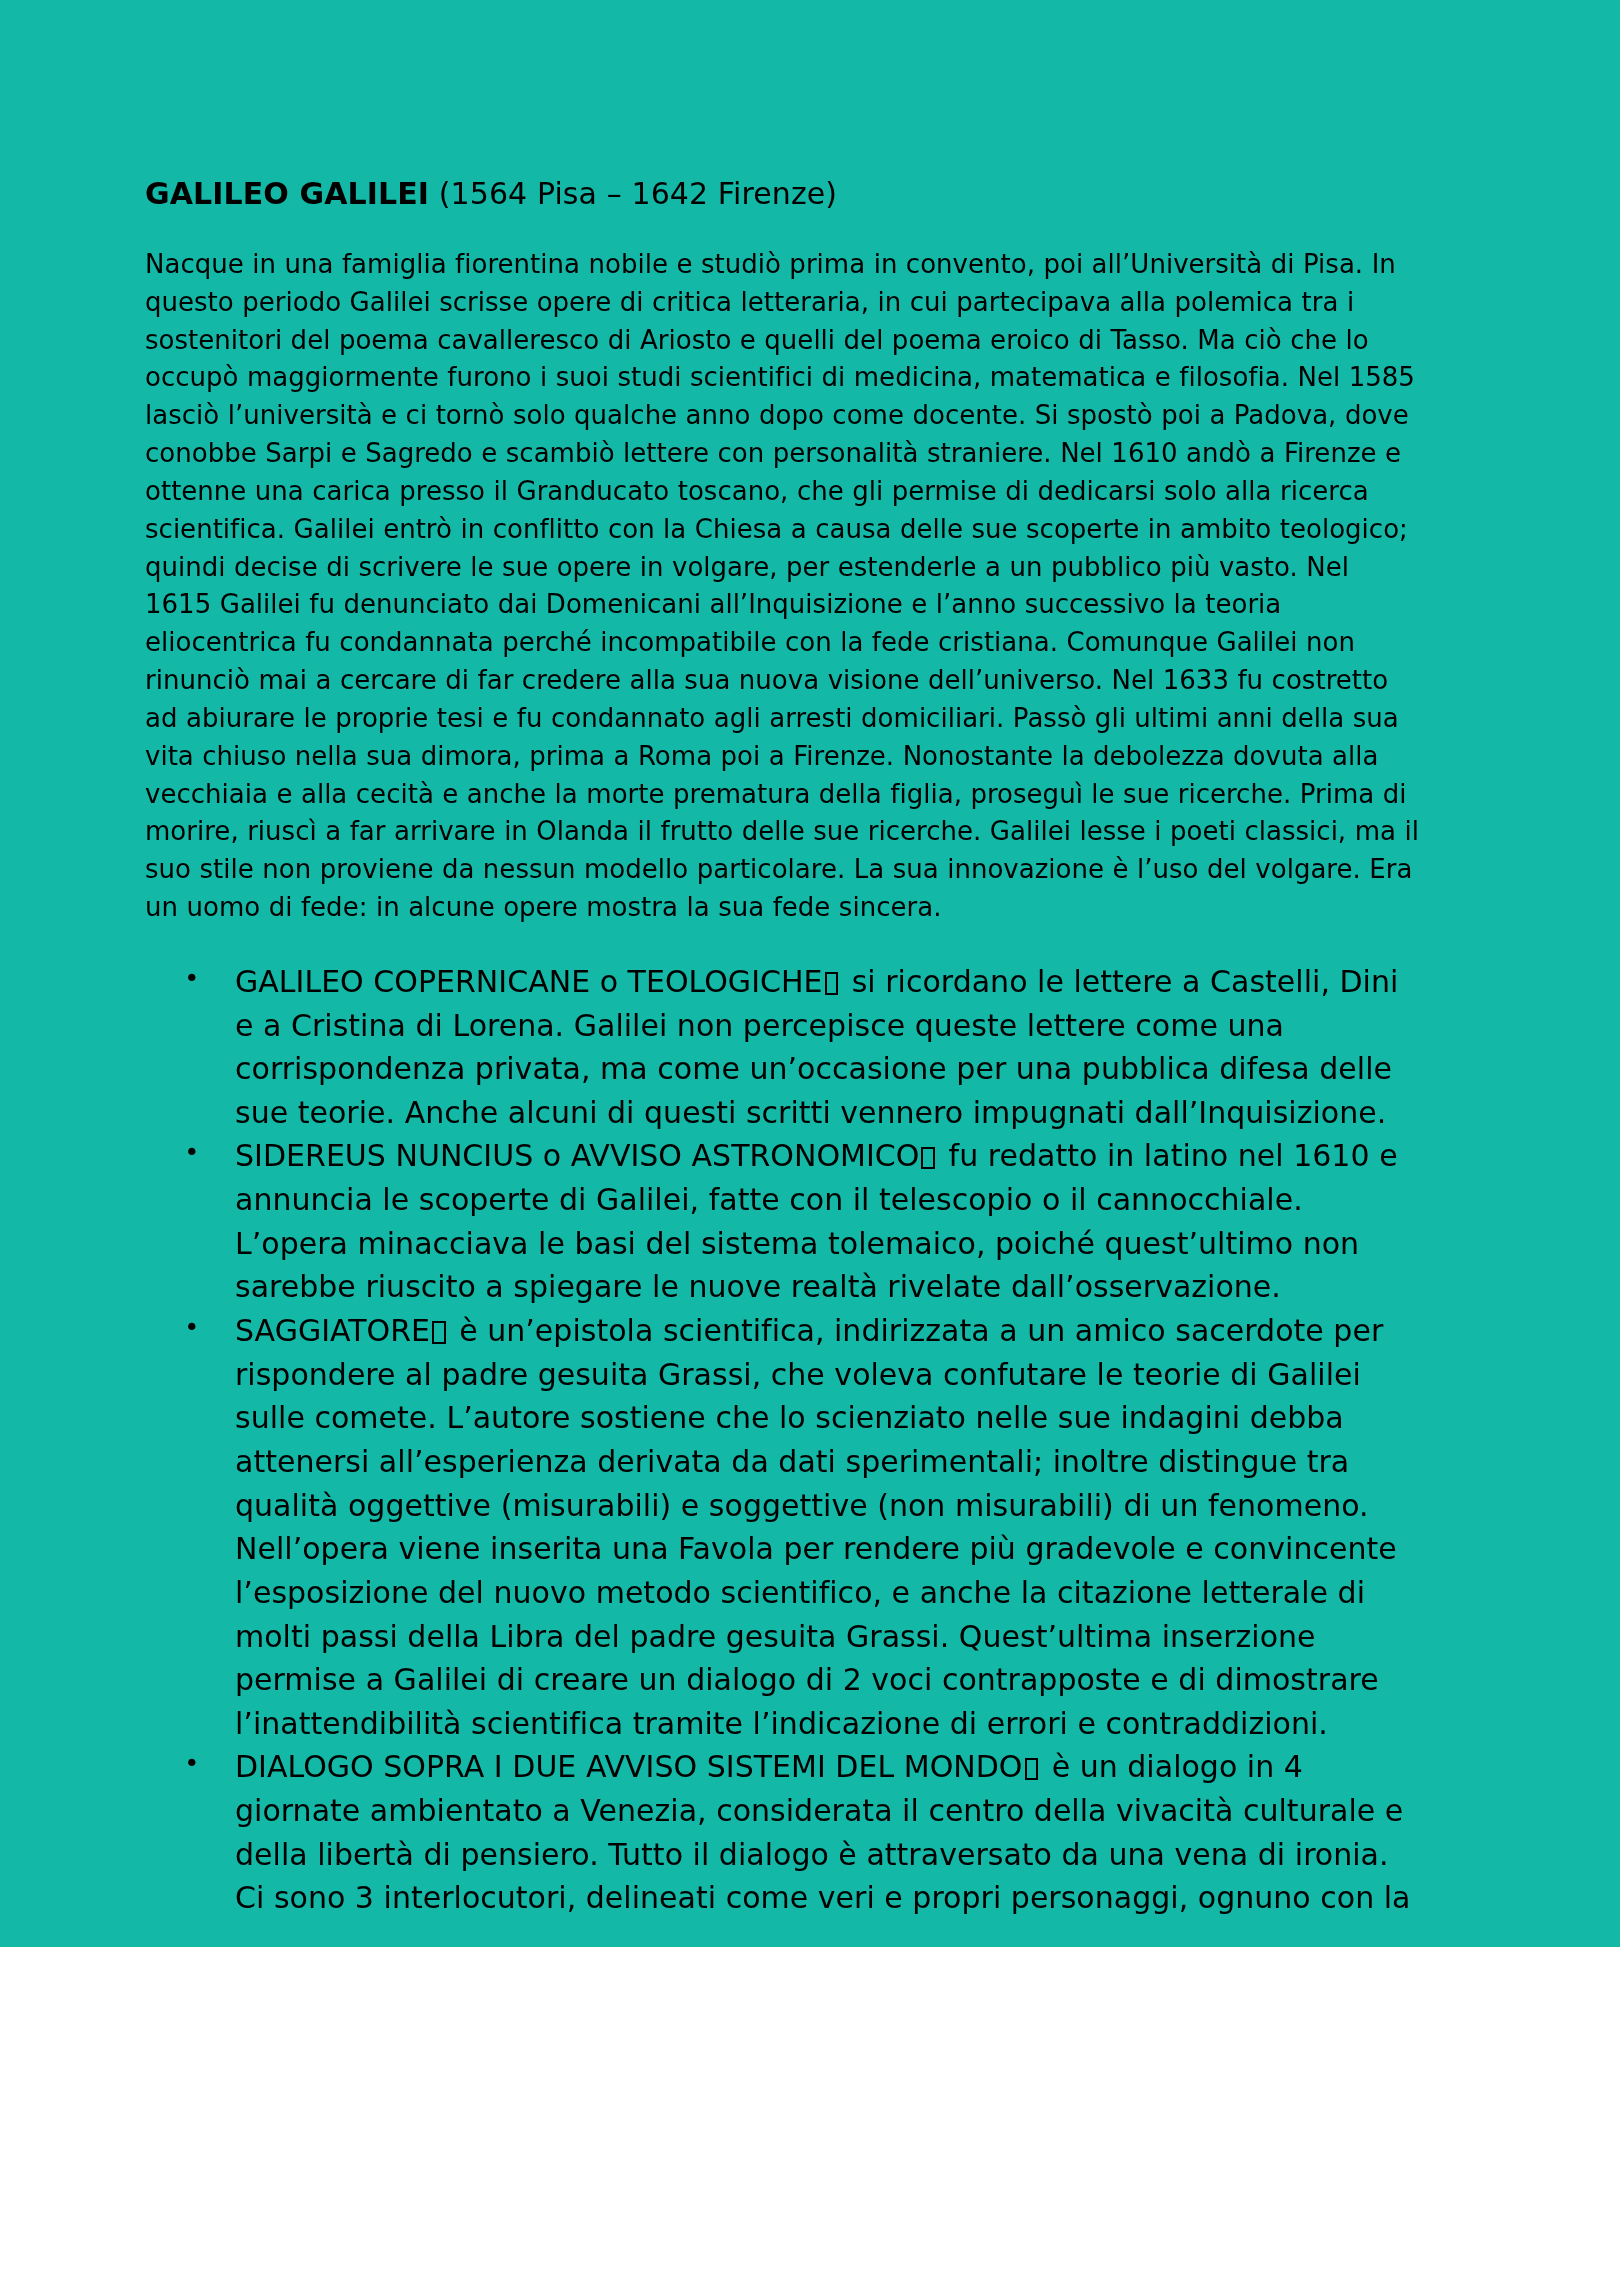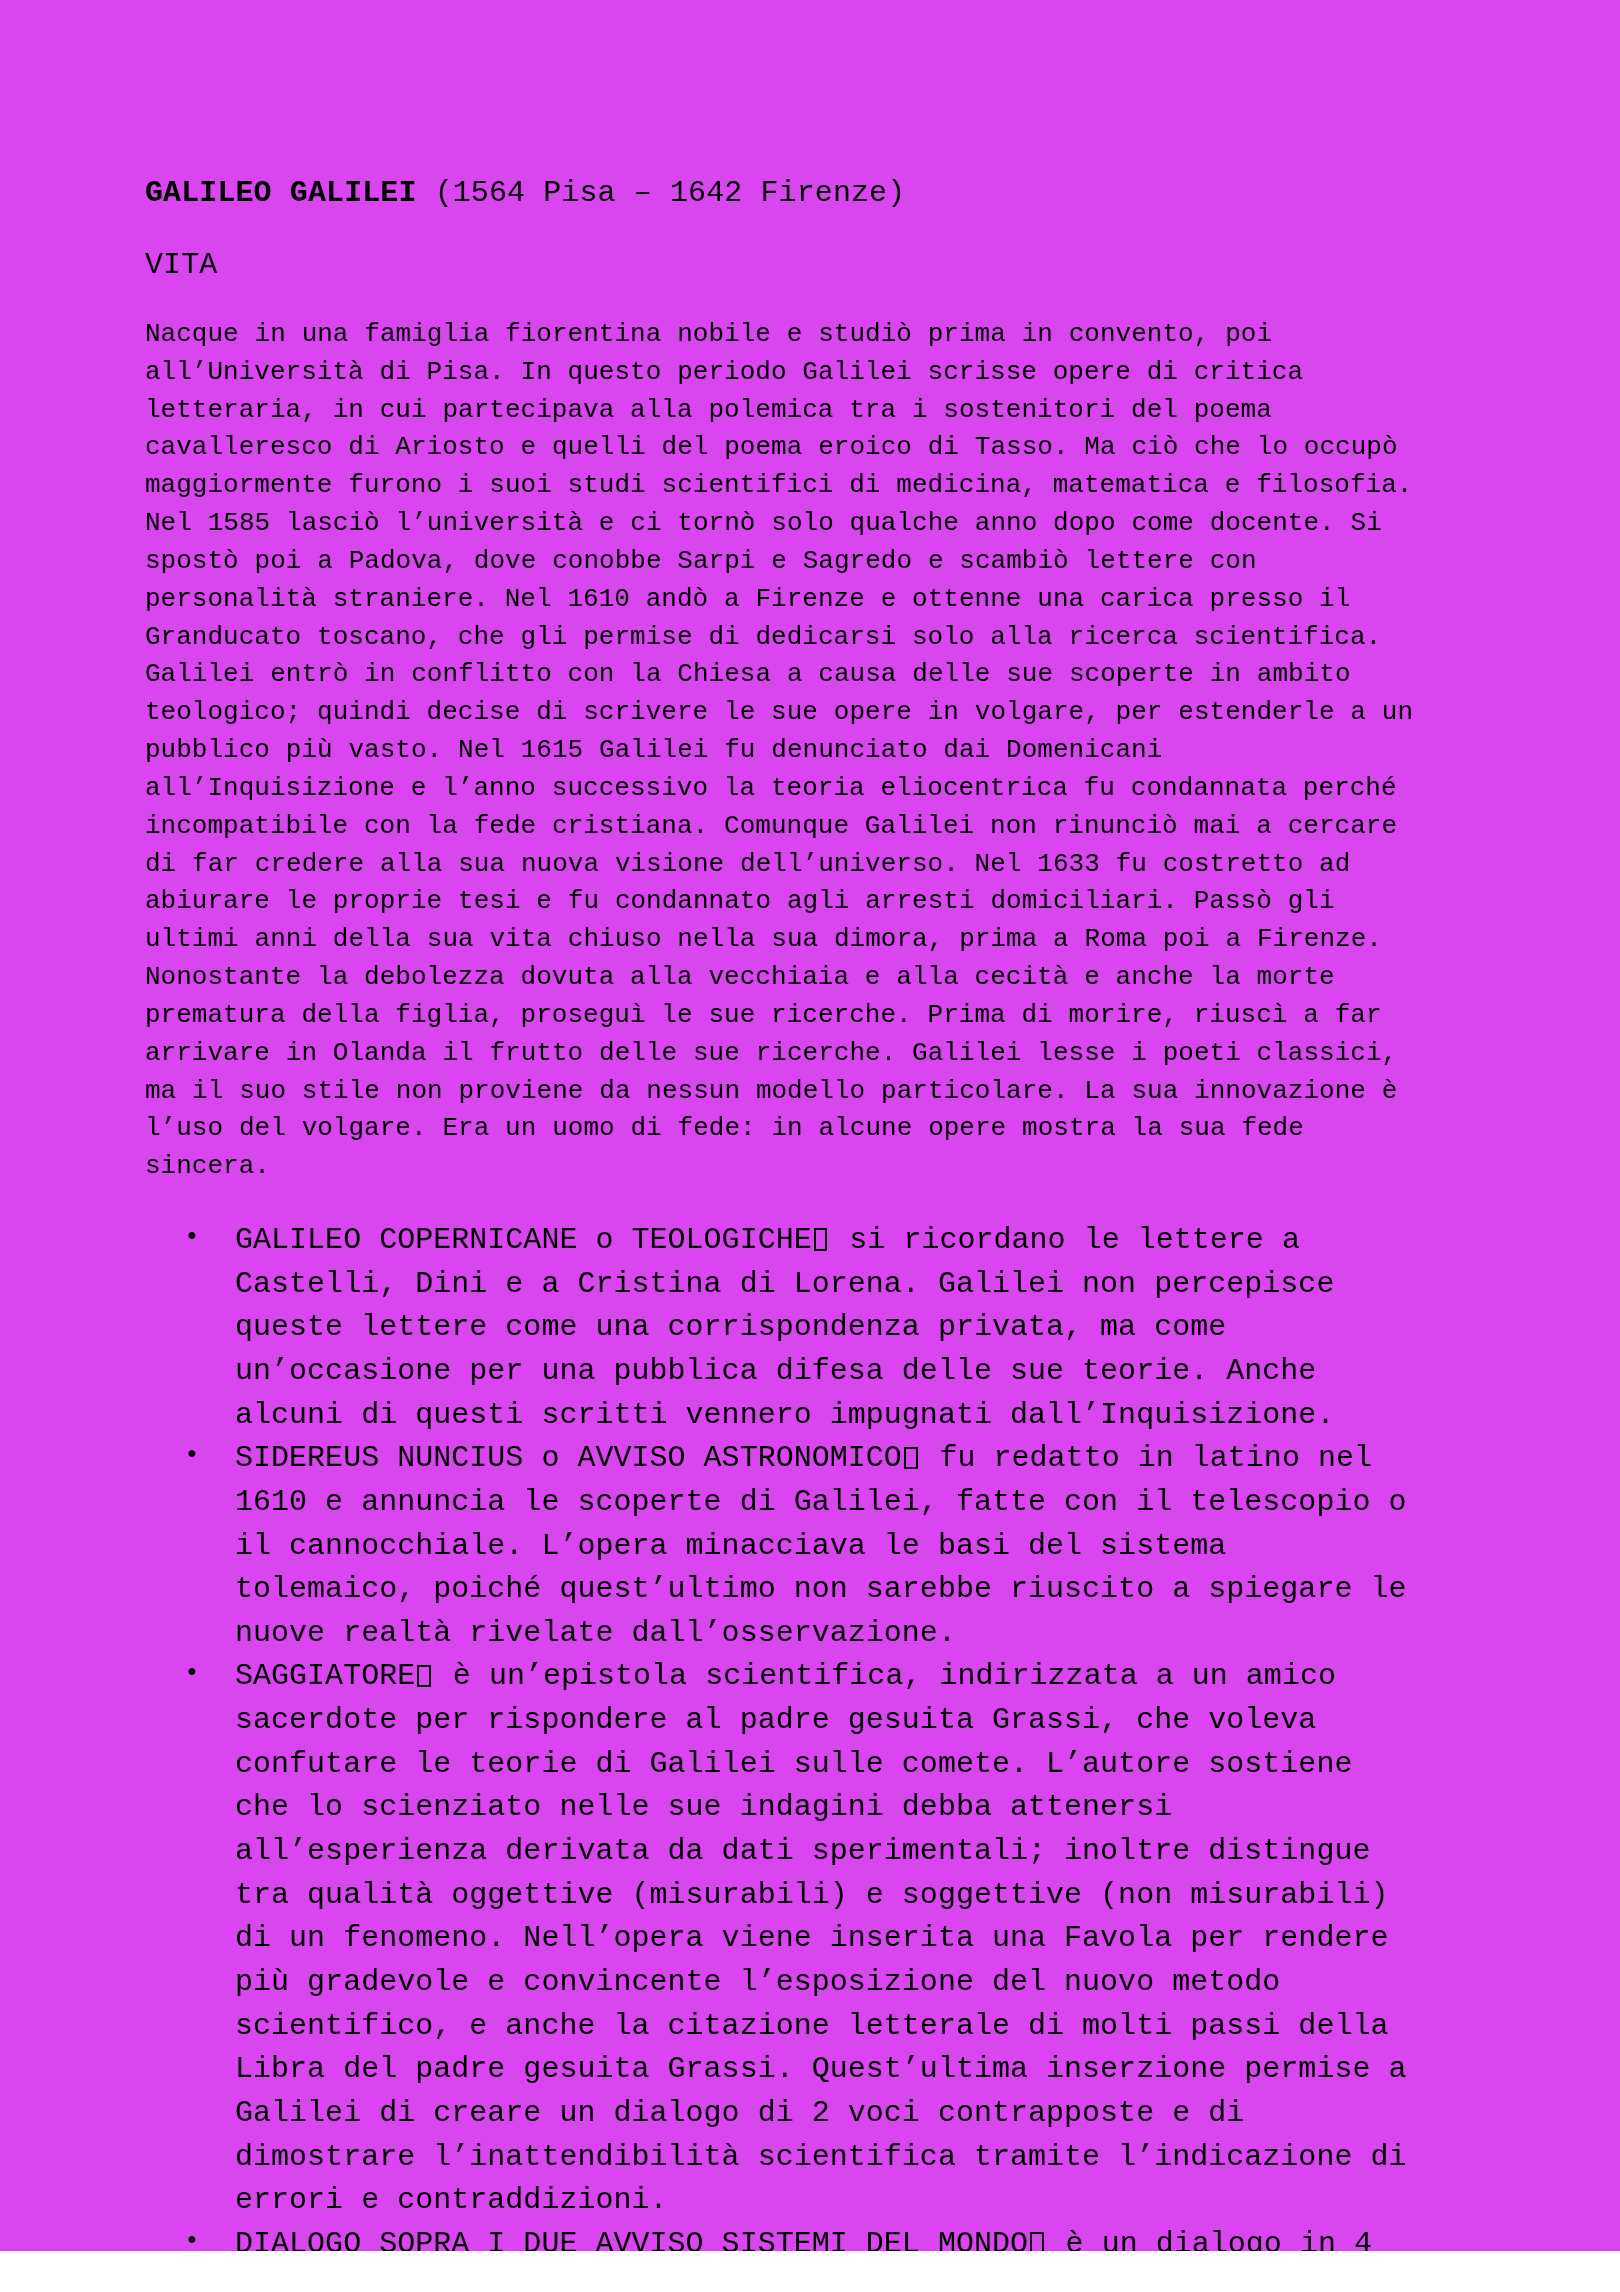"GALILEO GALILEI (1564 Pisa –" .page { background: #d946ef -> #14b8a6; font-family: Liberation Mono, monospace -> none; height: 2251px -> 1947px }
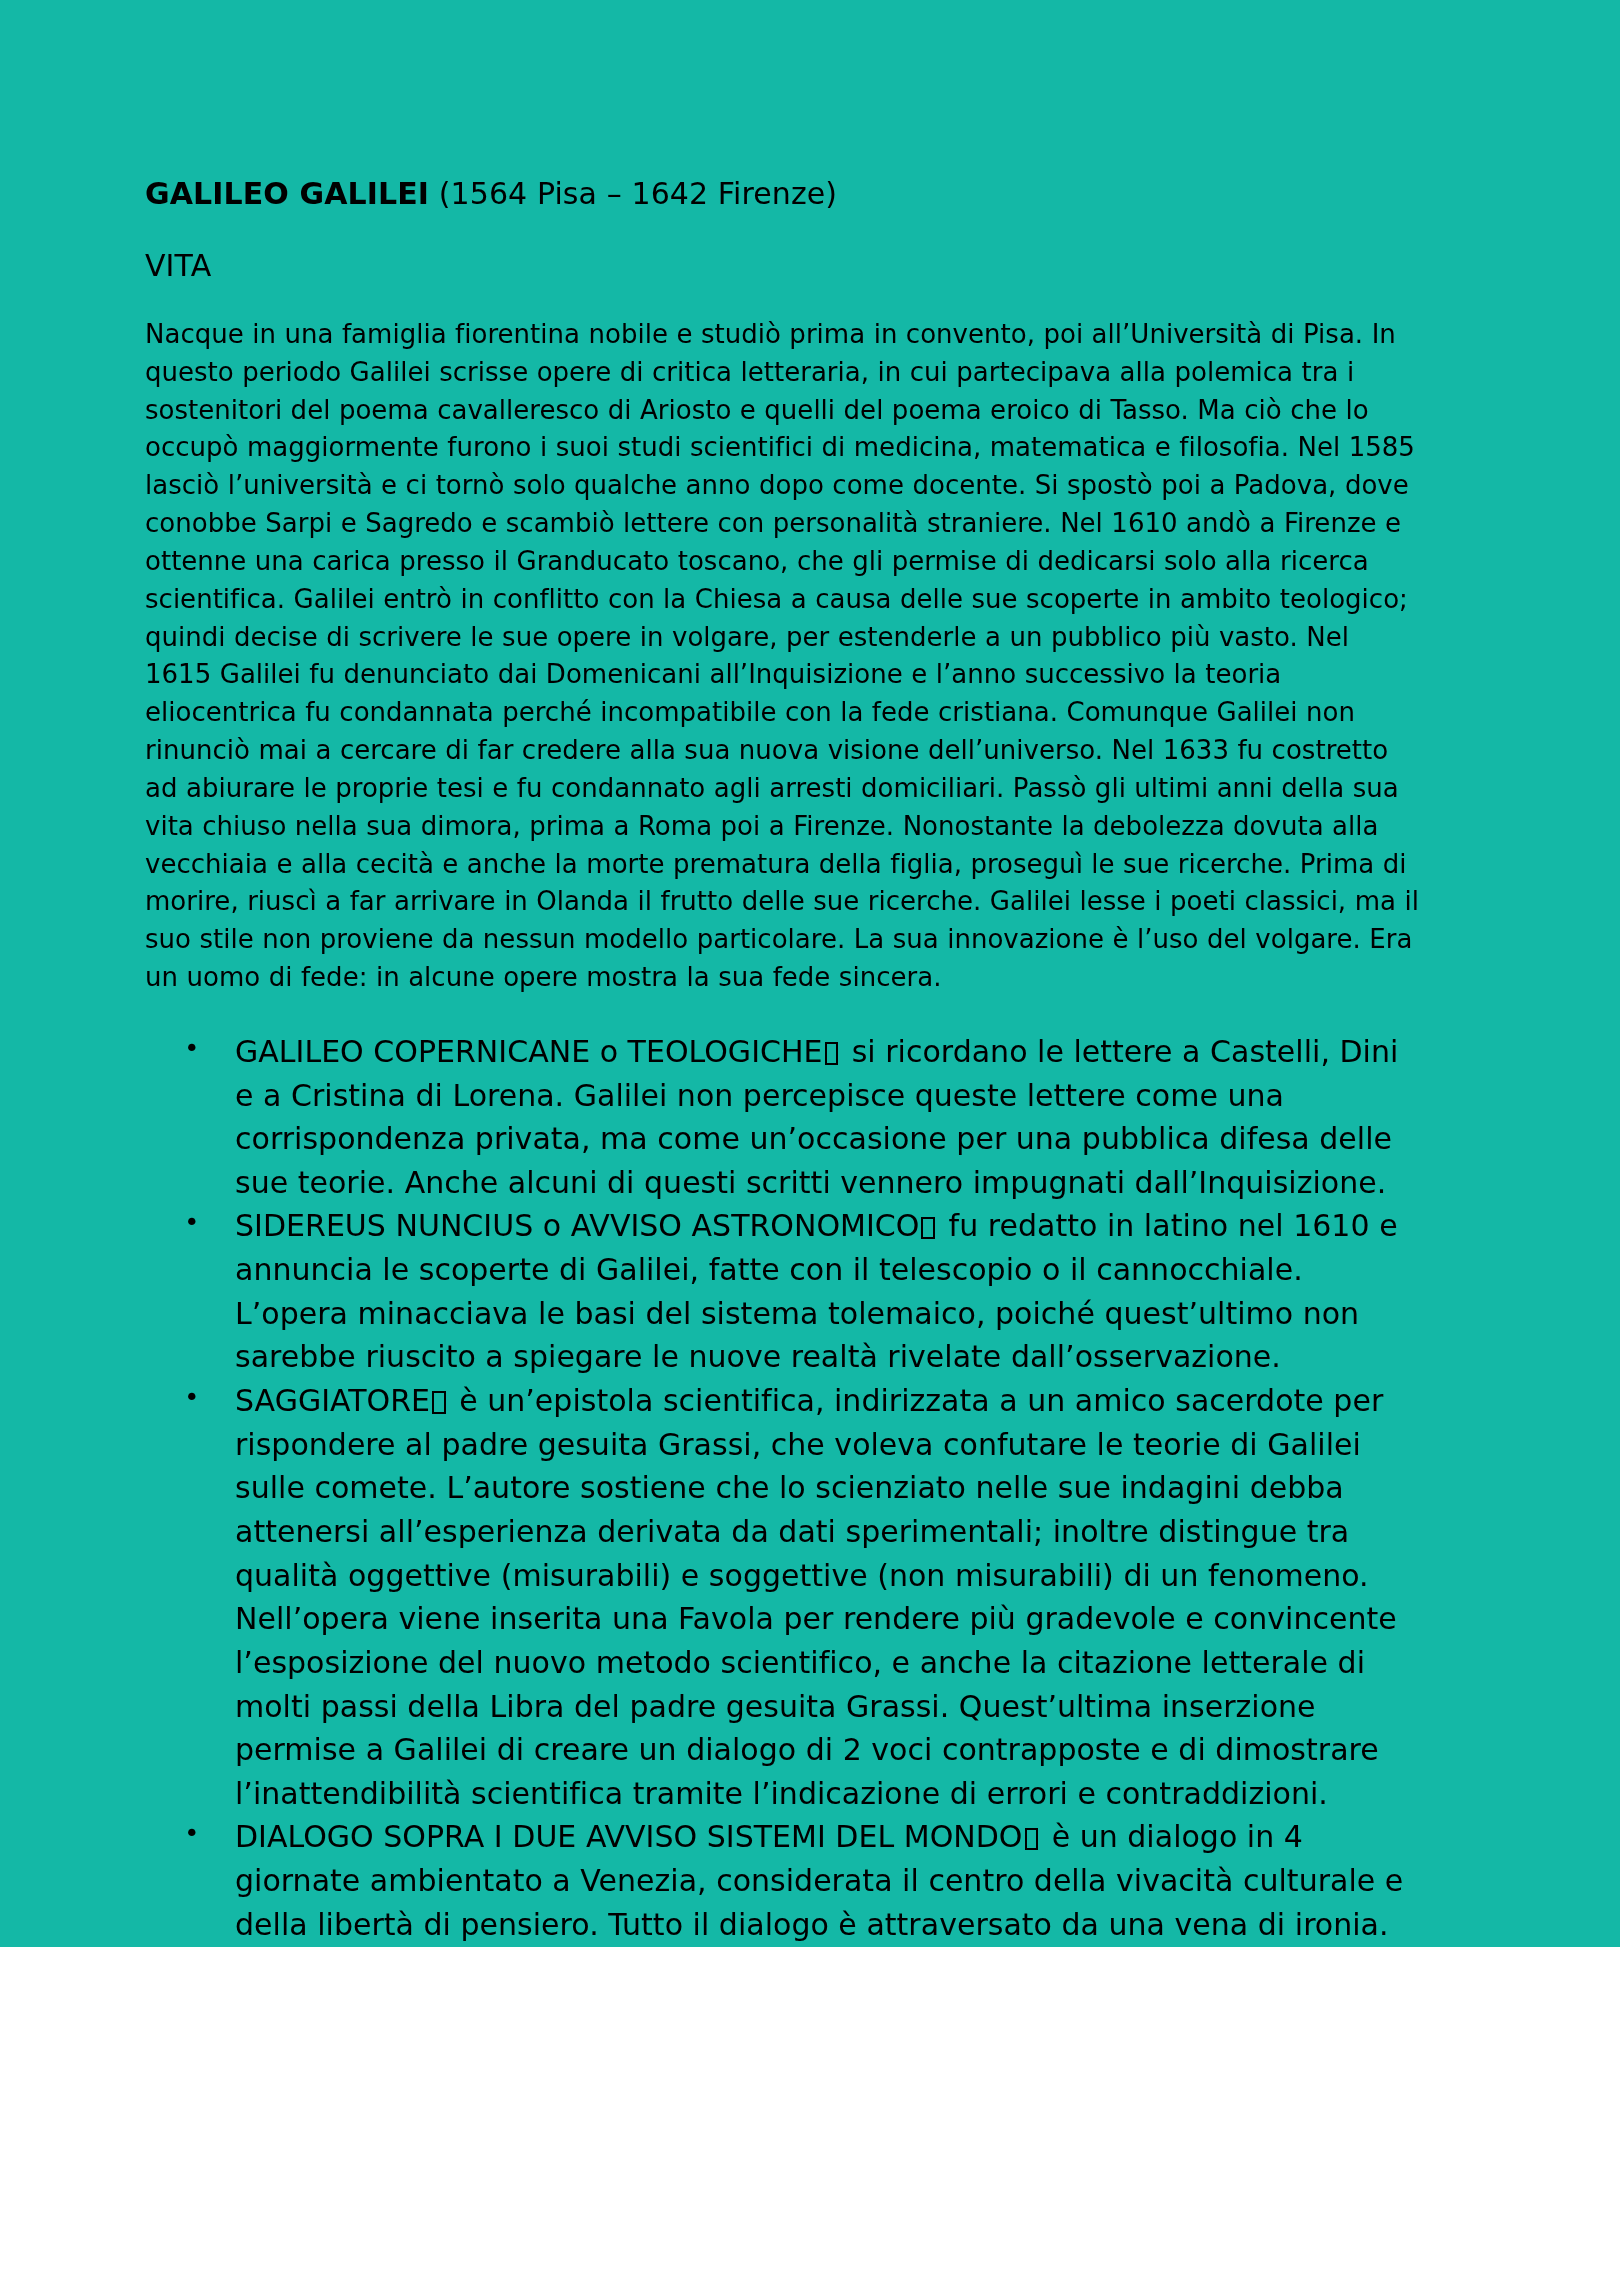"VITA" p.section-heading { html: <p>VITA</p> -> none }
